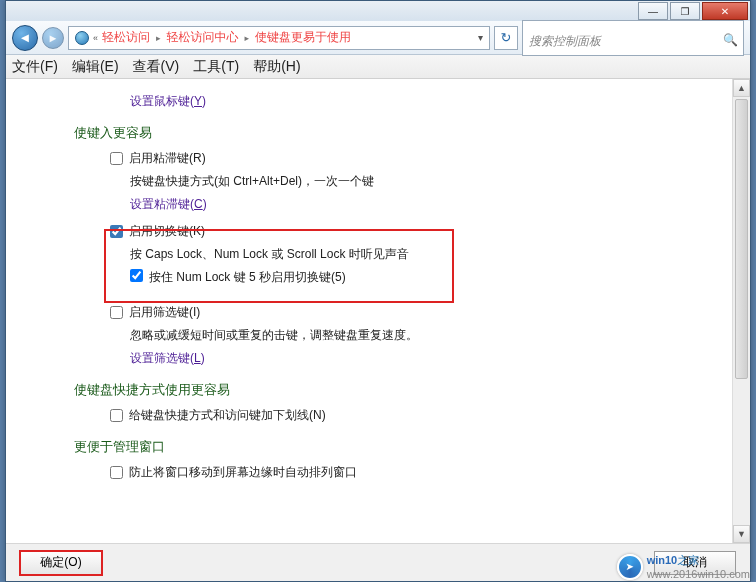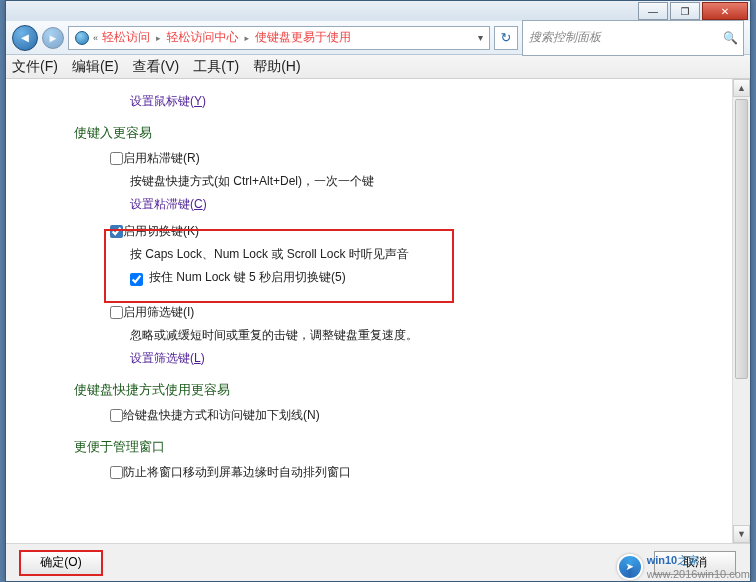"搜索控制面板" .searchbox { align-items: center -> flex-start; padding: 0 6px -> 12px 6px }
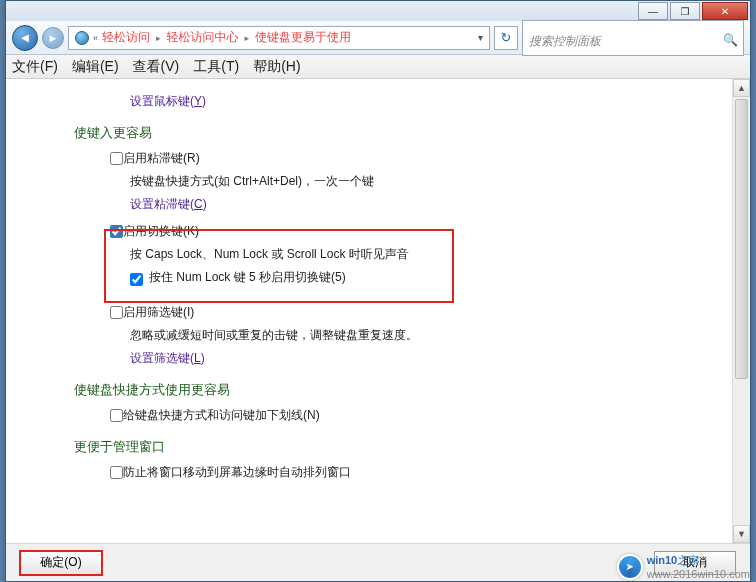"启用粘滞键(R)" .row { gap: 0 -> 6px }
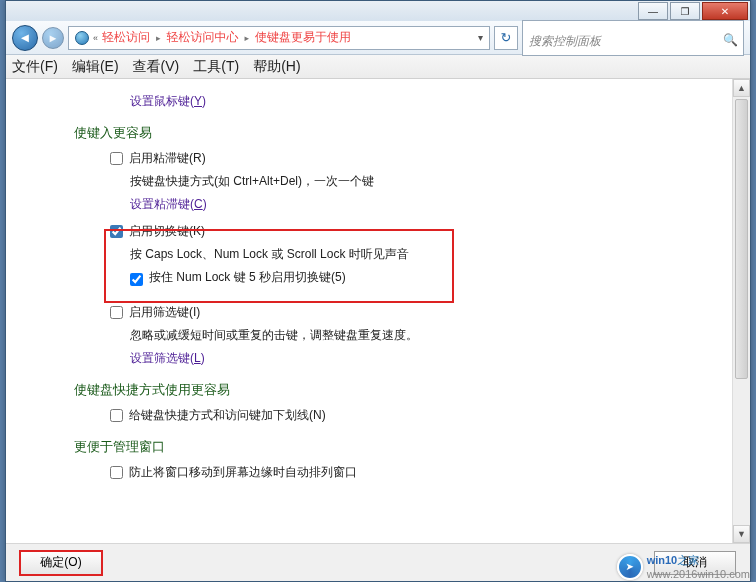"按住 Num Lock 键 5" .subrow { align-items: flex-end -> flex-start }
